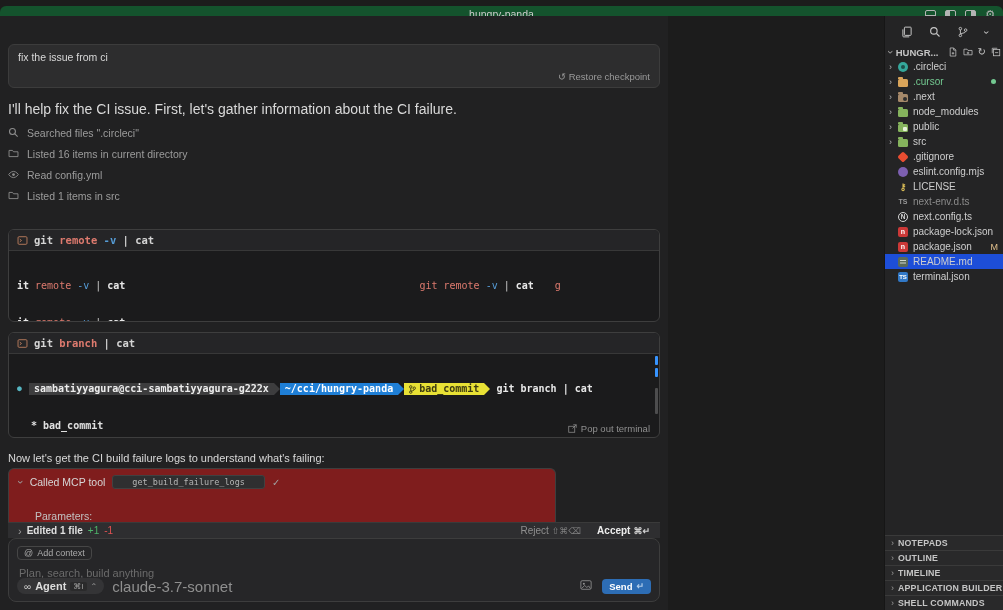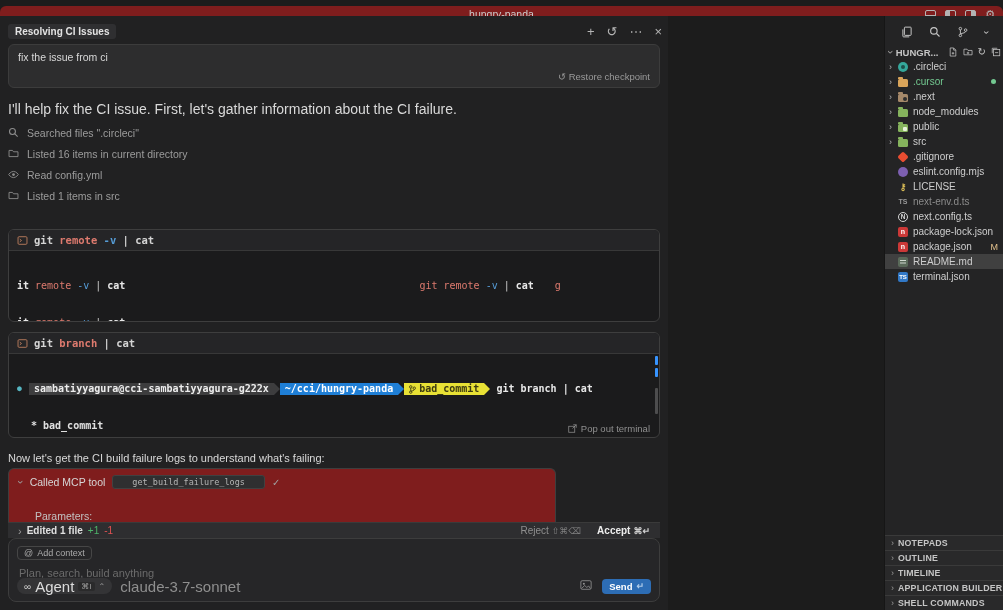"hungry-panda" .titlebar { background: #7f1d1d -> #14532d }
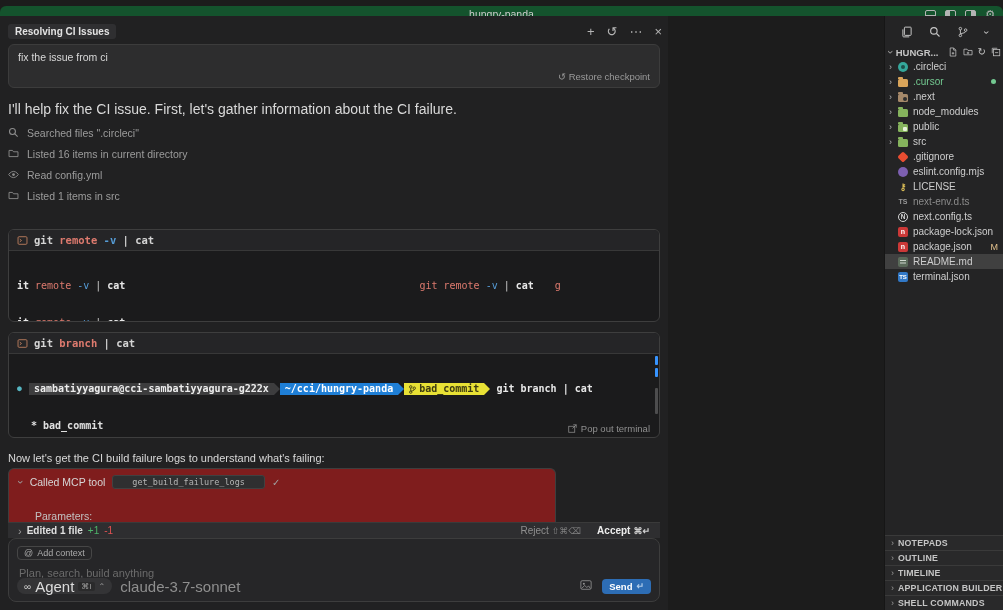"Resolving CI Issues" div.chat-header { html: <div> <span>Resolving CI Issues</span> <div> <span>+</span> <span>↺</span> <span>⋯</span> <span>×</span> </div> </div> -> none }
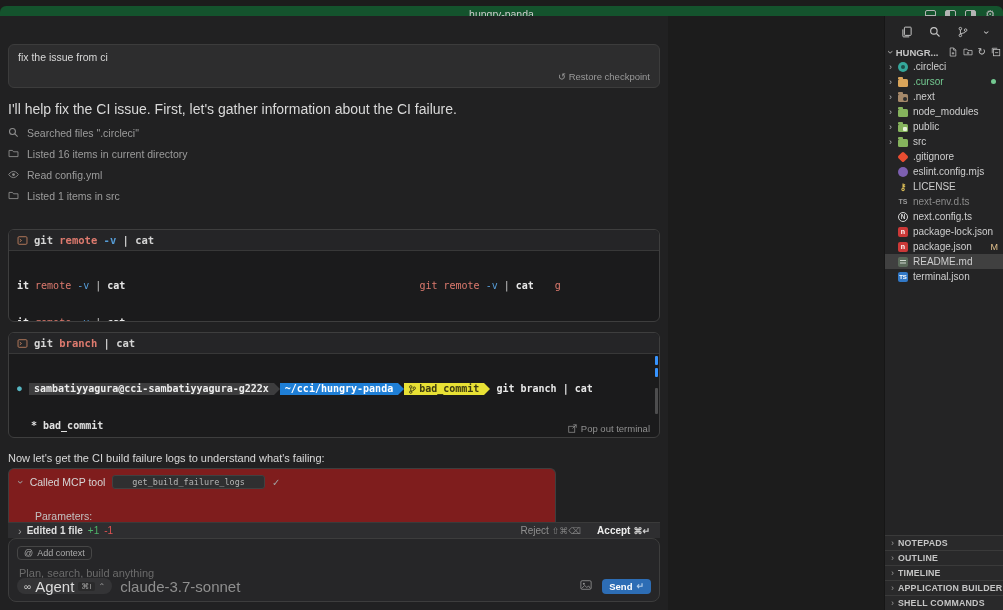"README.md" .trow.sel { background: #404040 -> #1d4ed8 }
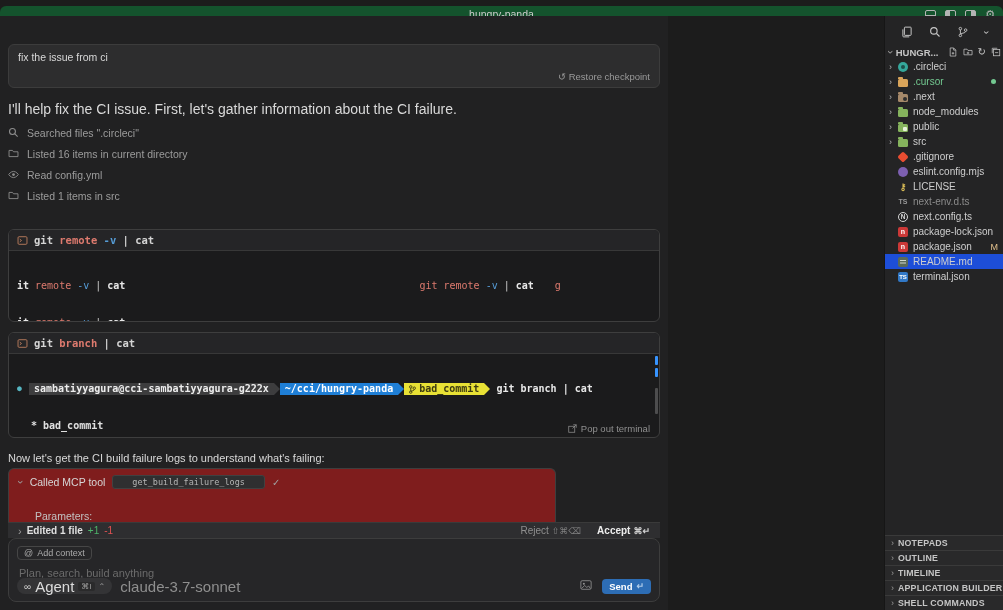"Agent" .agent-chip .nm { font-size: 15px -> 11px; font-weight: normal -> bold }
